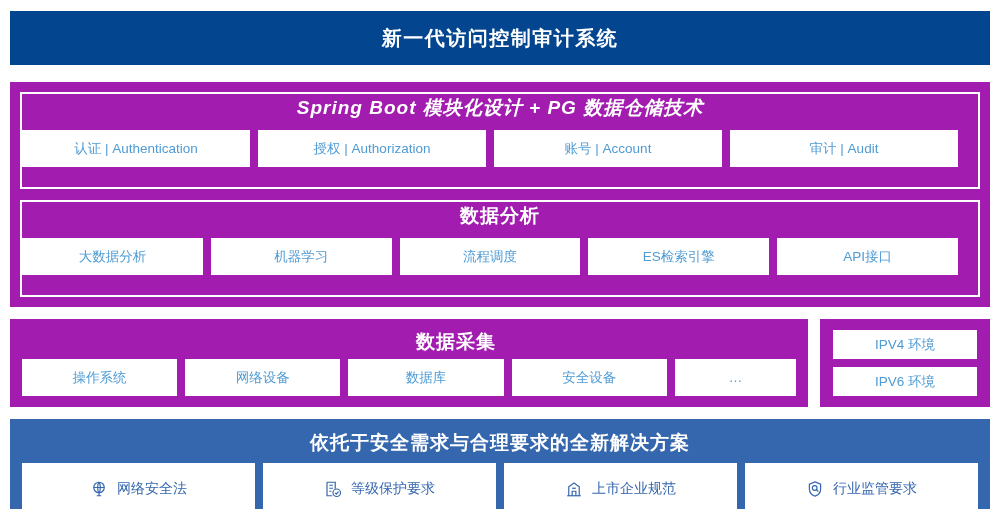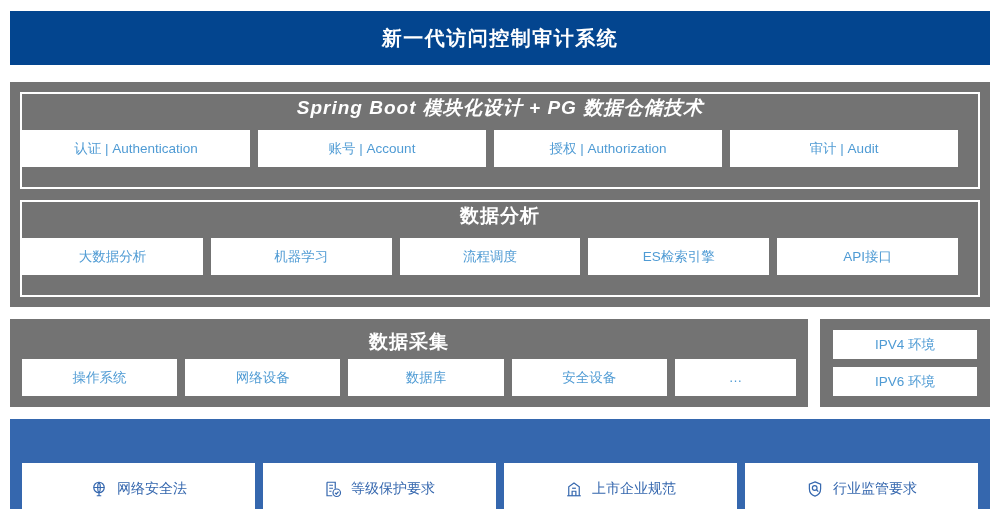"Spring Boot 模块化设计 + PG" .panel { background: #737373 -> #a21caf }
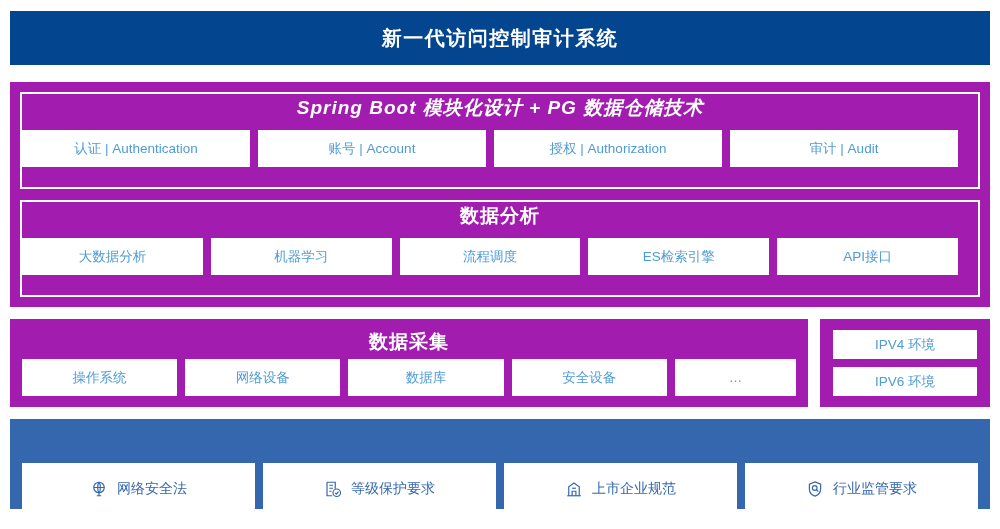"账号 | Account" div.chip { order: before "授权 | Authorization" -> after "授权 | Authorization" }
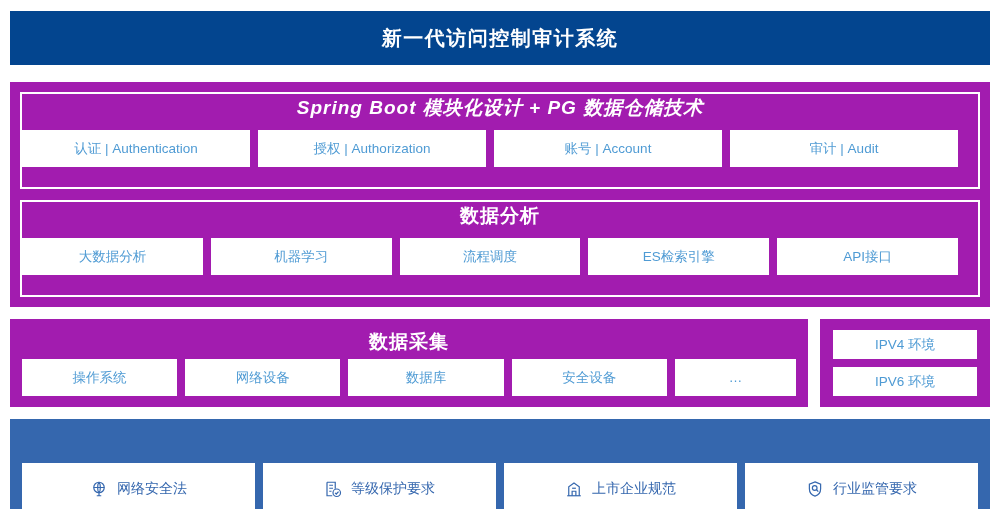"数据采集" #titleB { padding-left: none -> 47px }
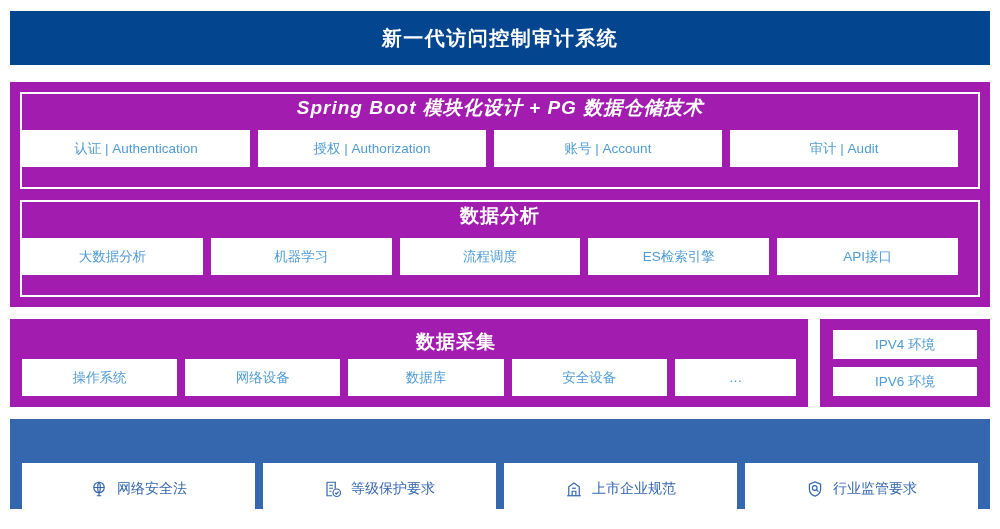"依托于安全需求与合理要求的全新解决方案" div.section-title { html: none -> <div>依托于安全需求与合理要求的全新解决方案</div> }
